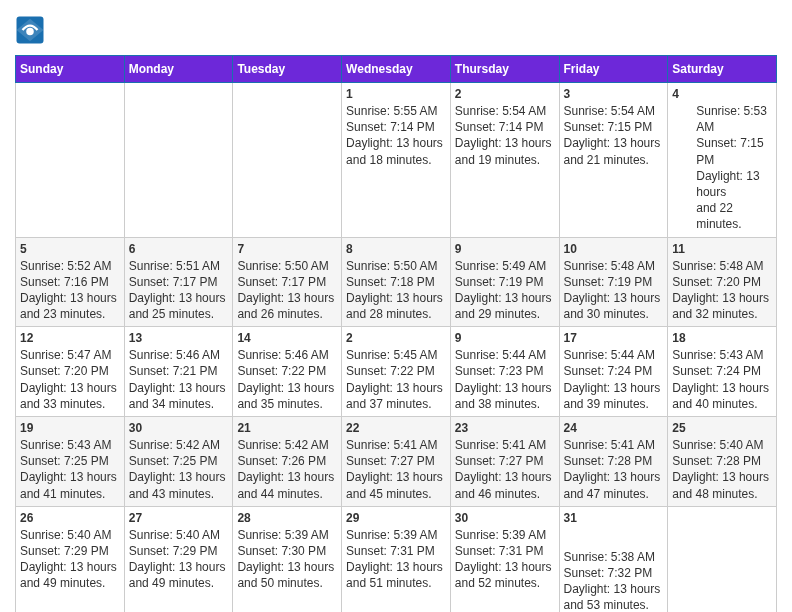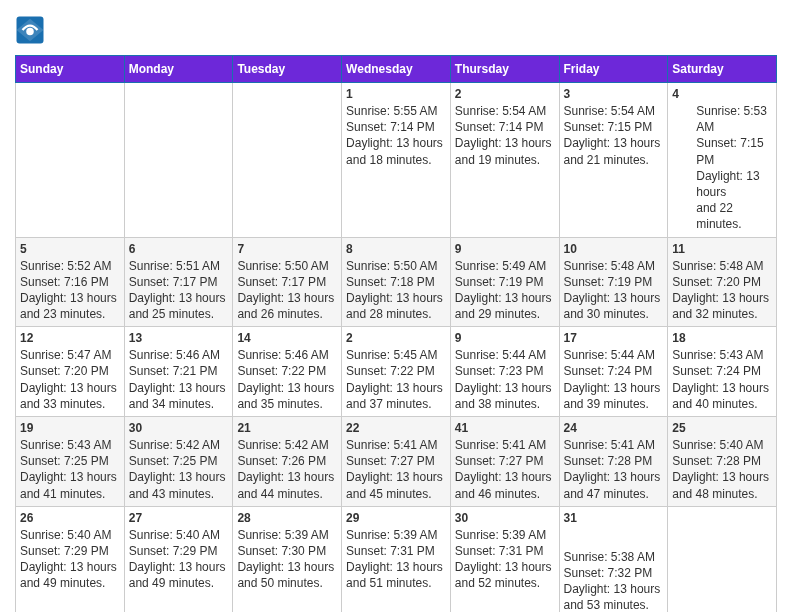"41" div.day-num { text: 41 -> 23 }
